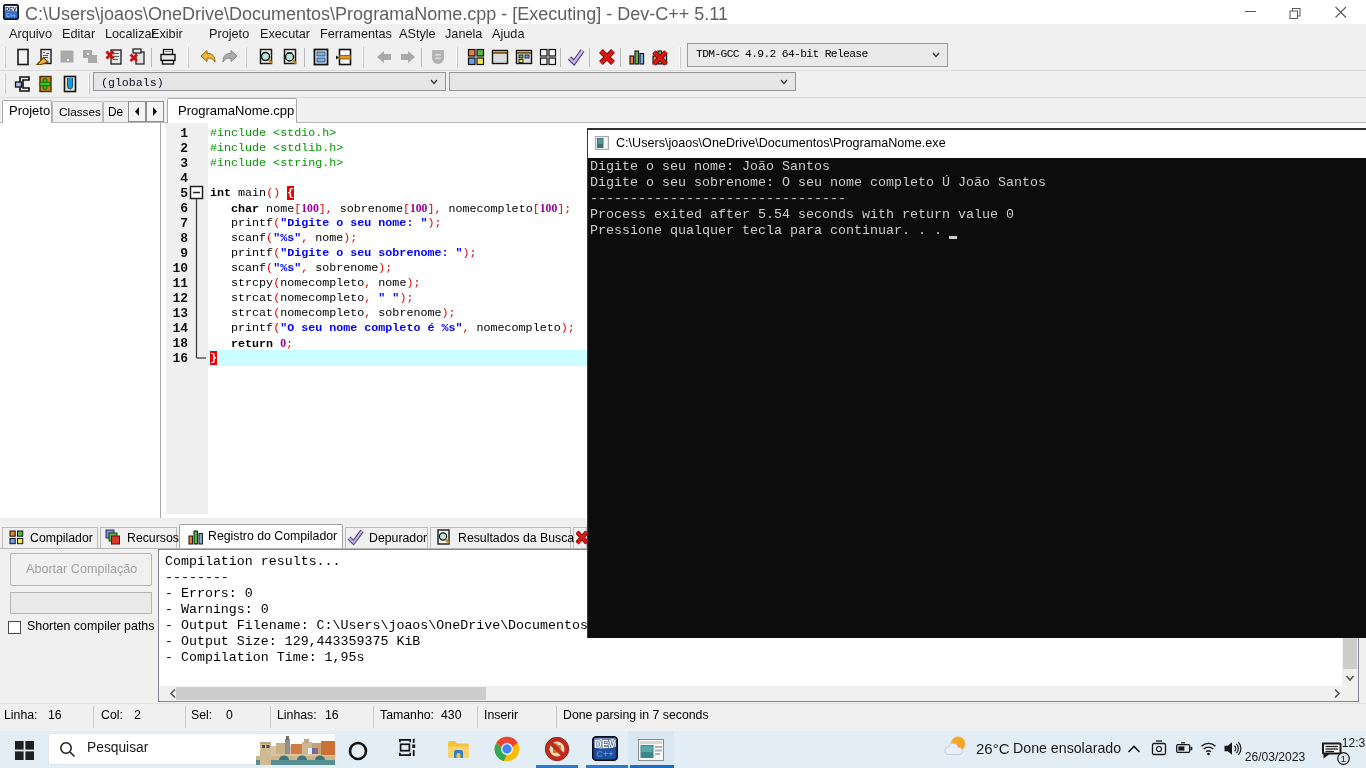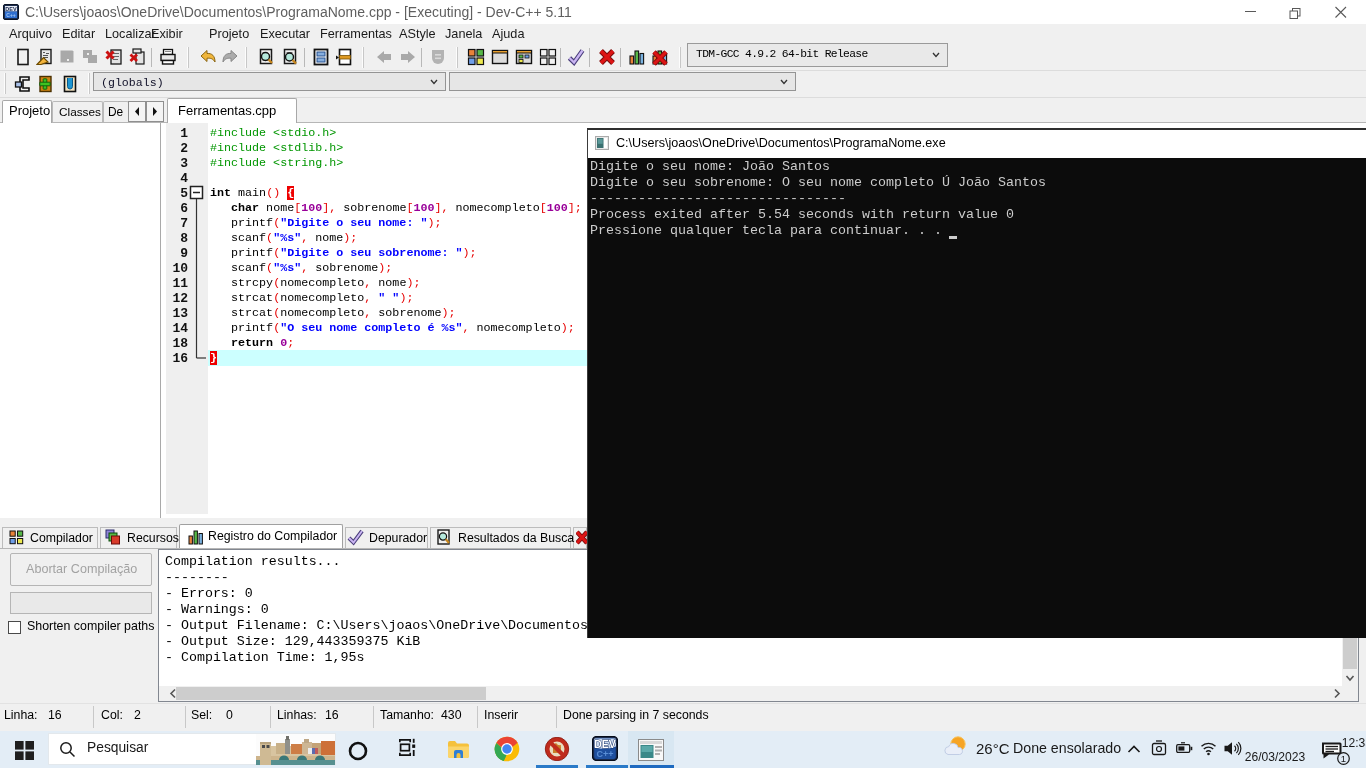"C:\Users\joaos\OneDrive\Documentos\ProgramaNome.cpp -" #titletext { font-size: 14px -> 18px }
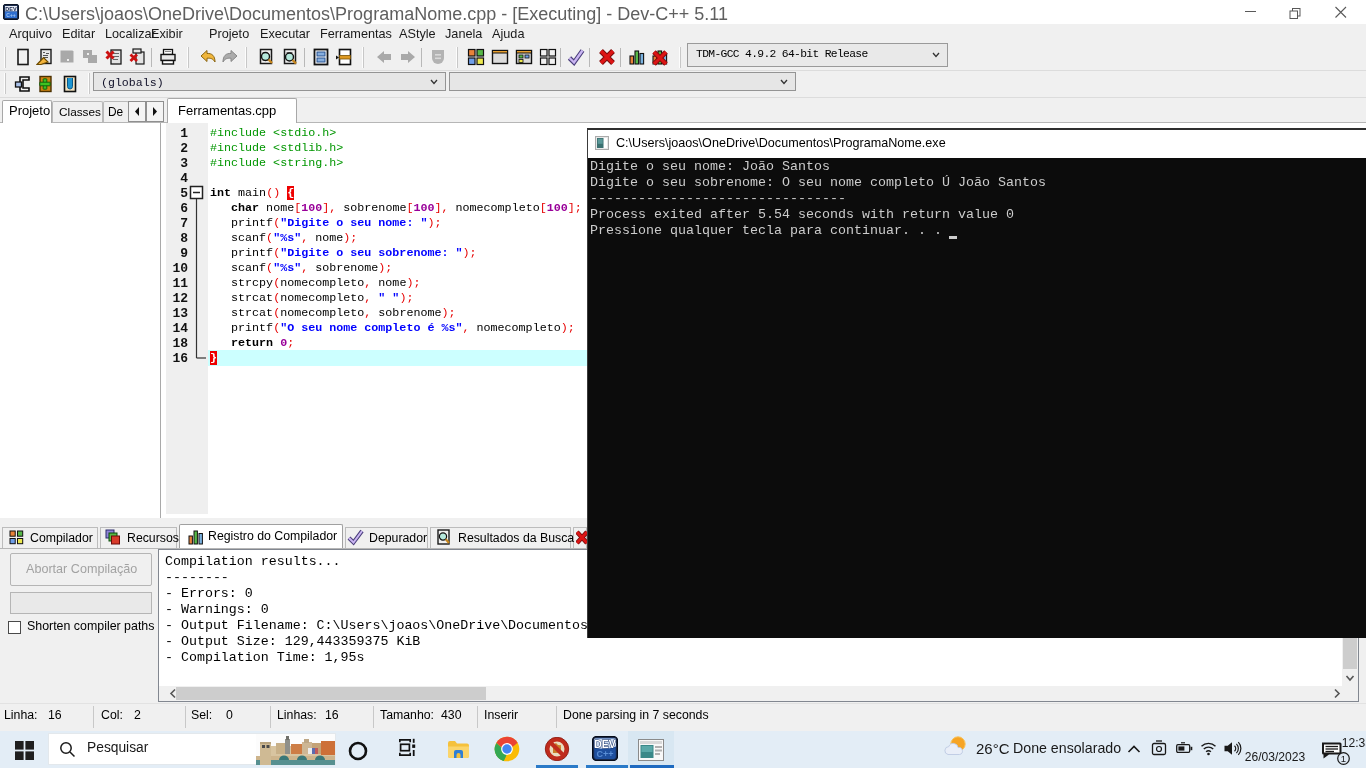"Ferramentas.cpp" span.tab { text: Ferramentas.cpp -> ProgramaNome.cpp }
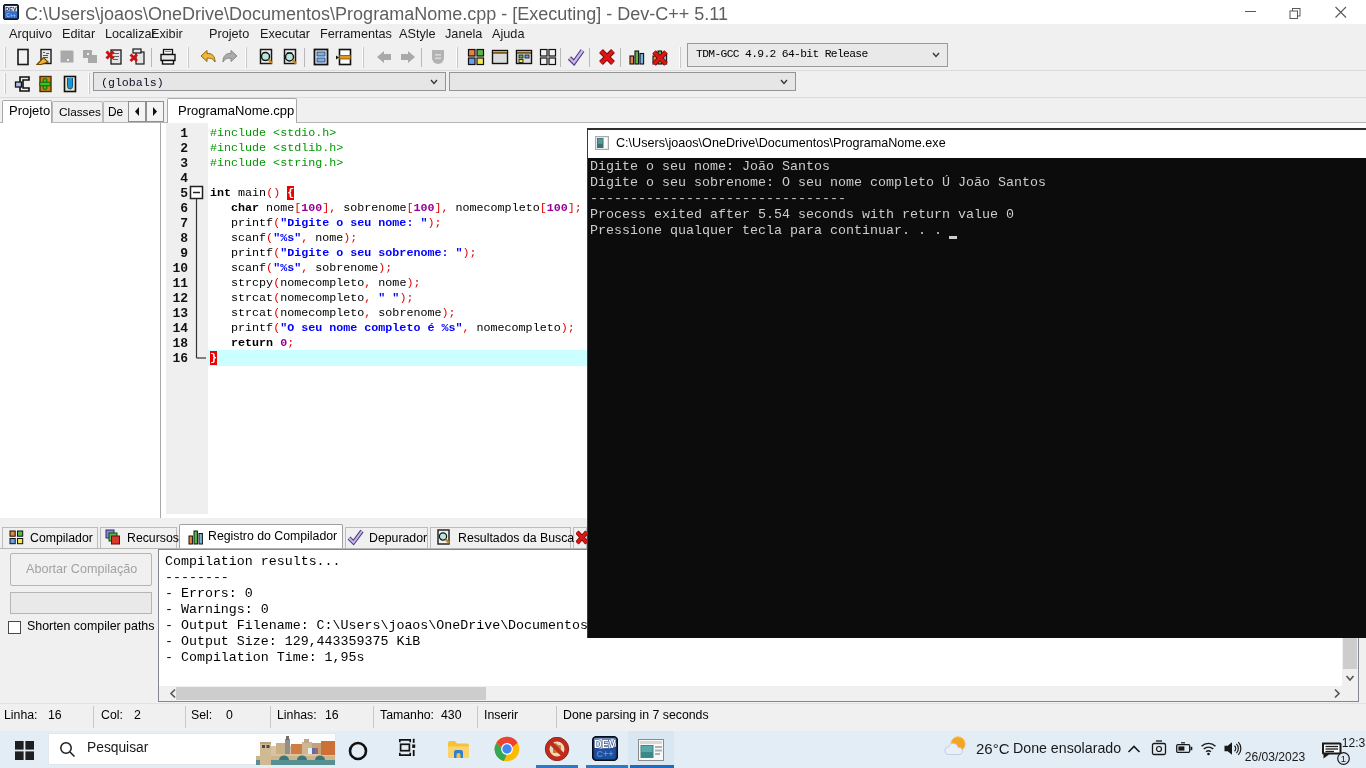"100" .num { font-family: none -> Liberation Serif, serif }
